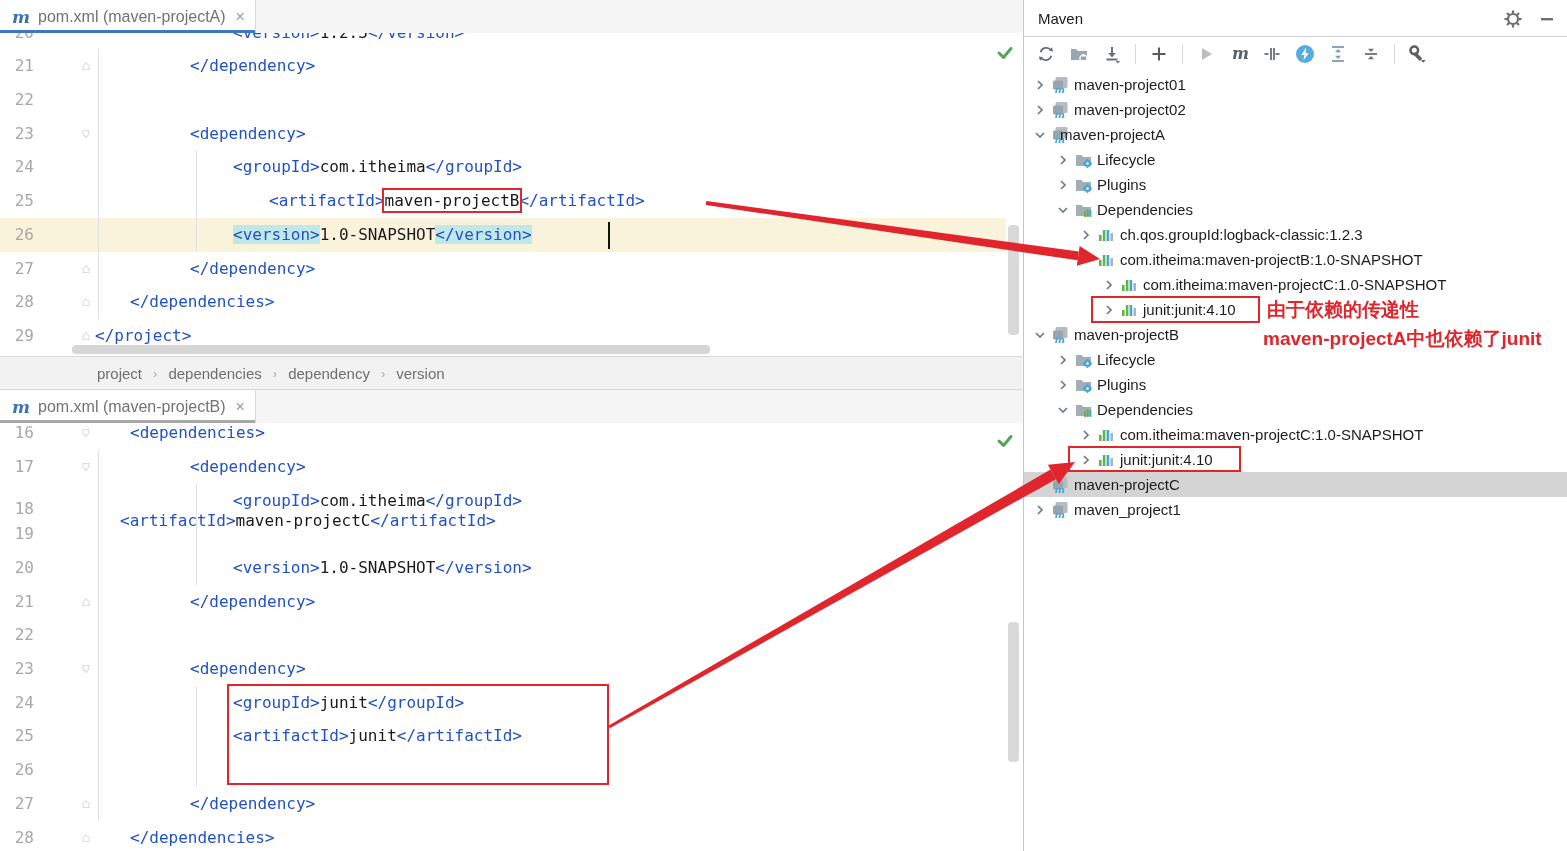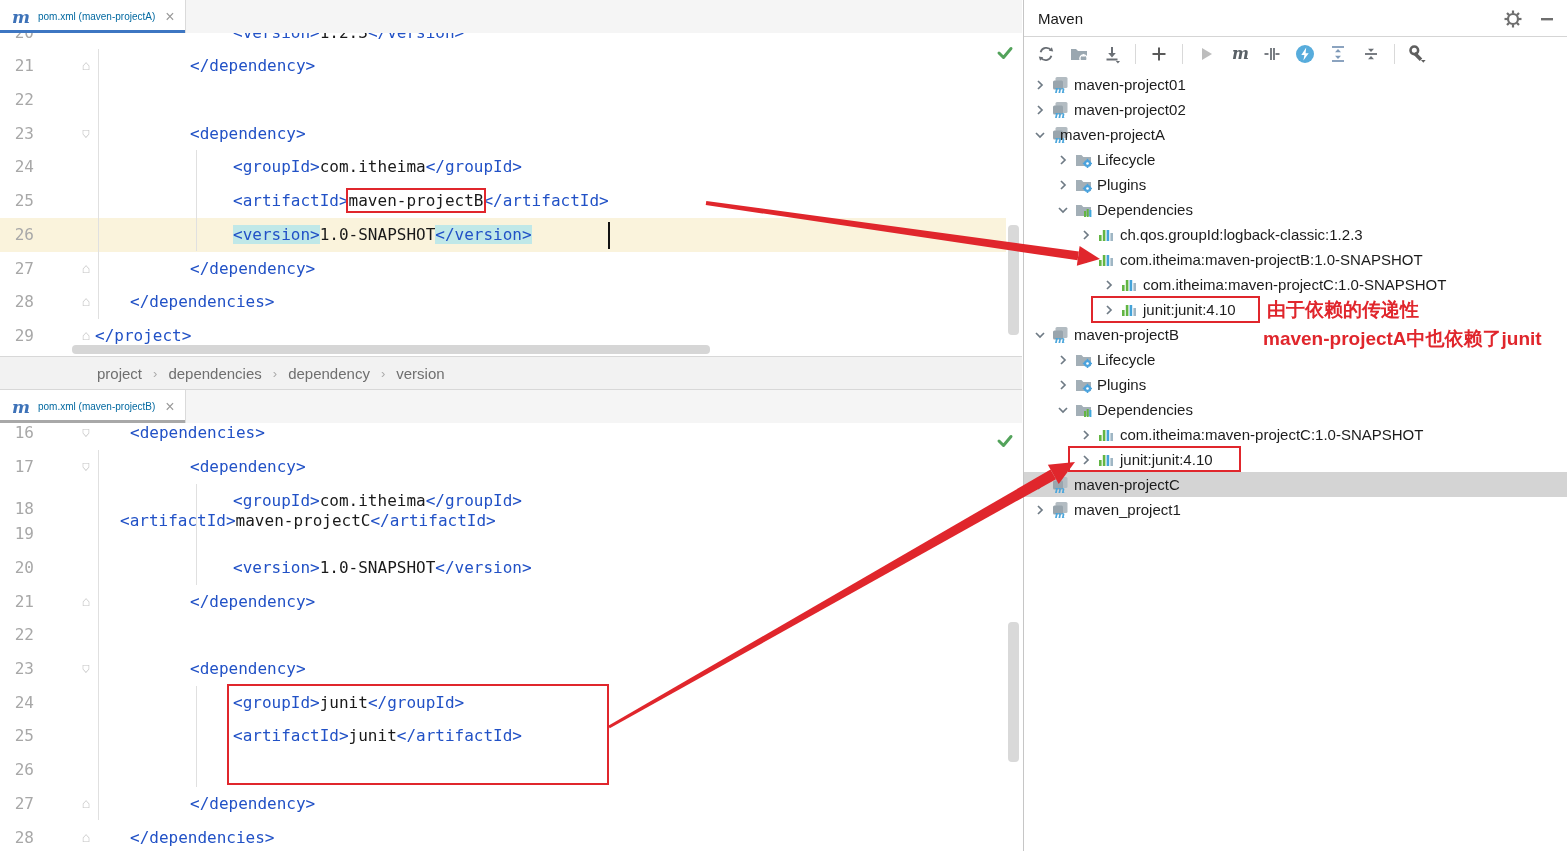"pom.xml (maven-projectA)" .tab .tlabel { color: #0369a1 -> #737373; font-size: 10px -> 16px }
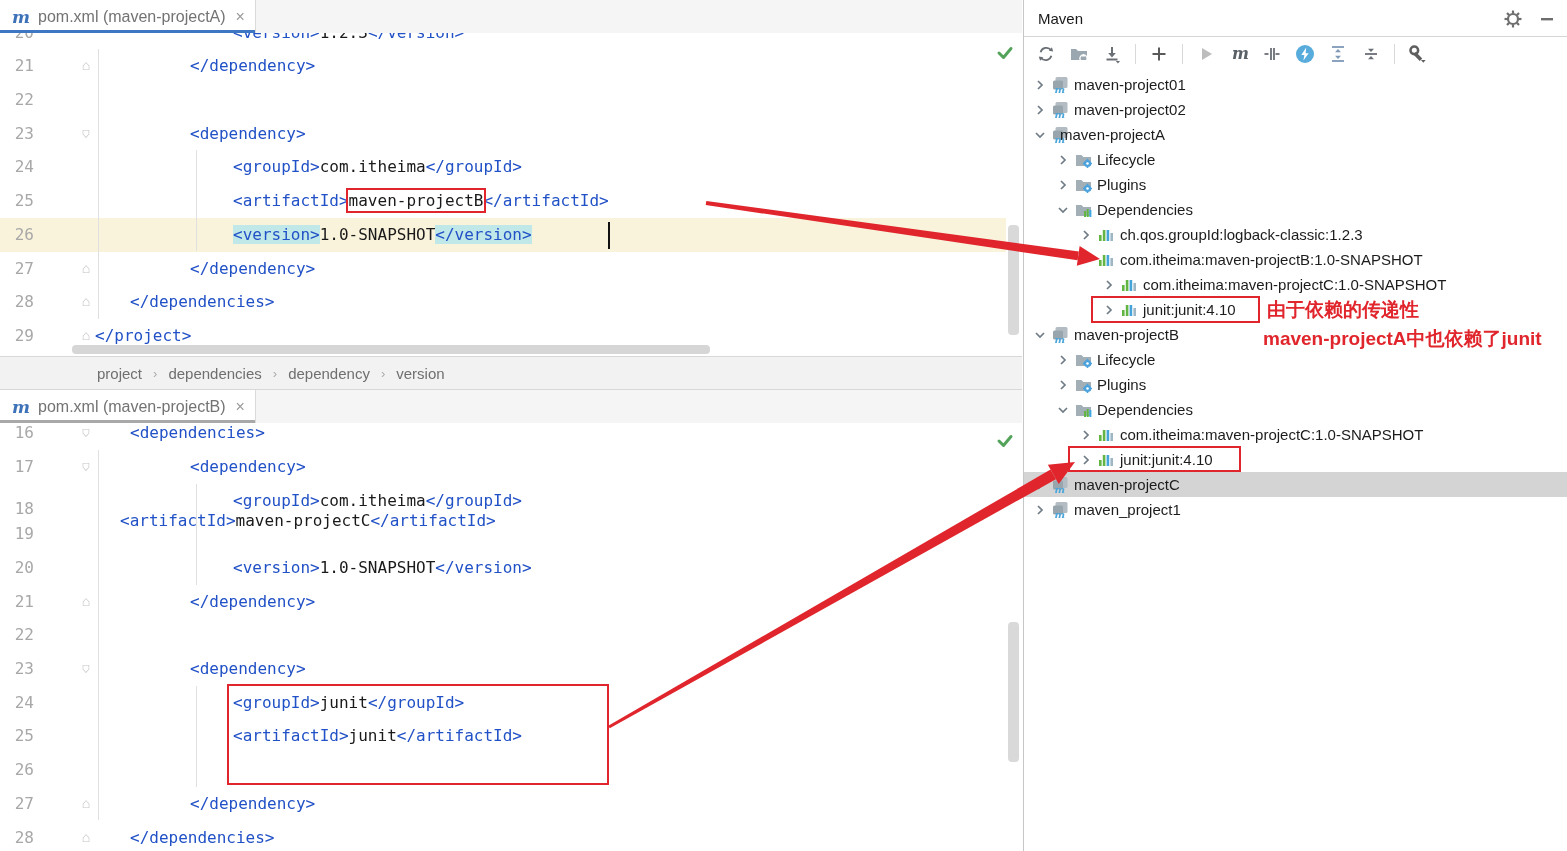"<artifactId>maven-projectB</artifactId>" div.crow { margin-left: none -> 36px }
